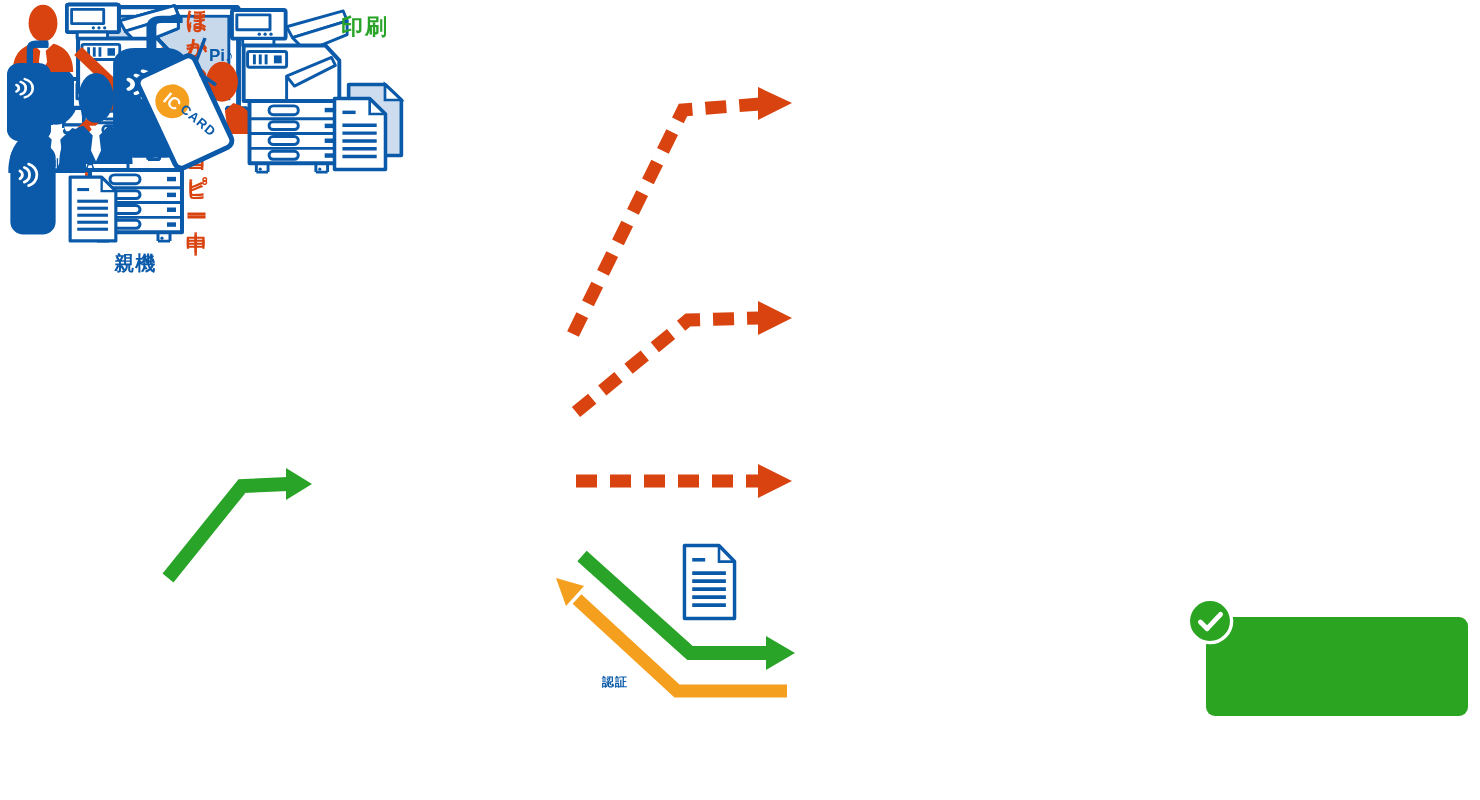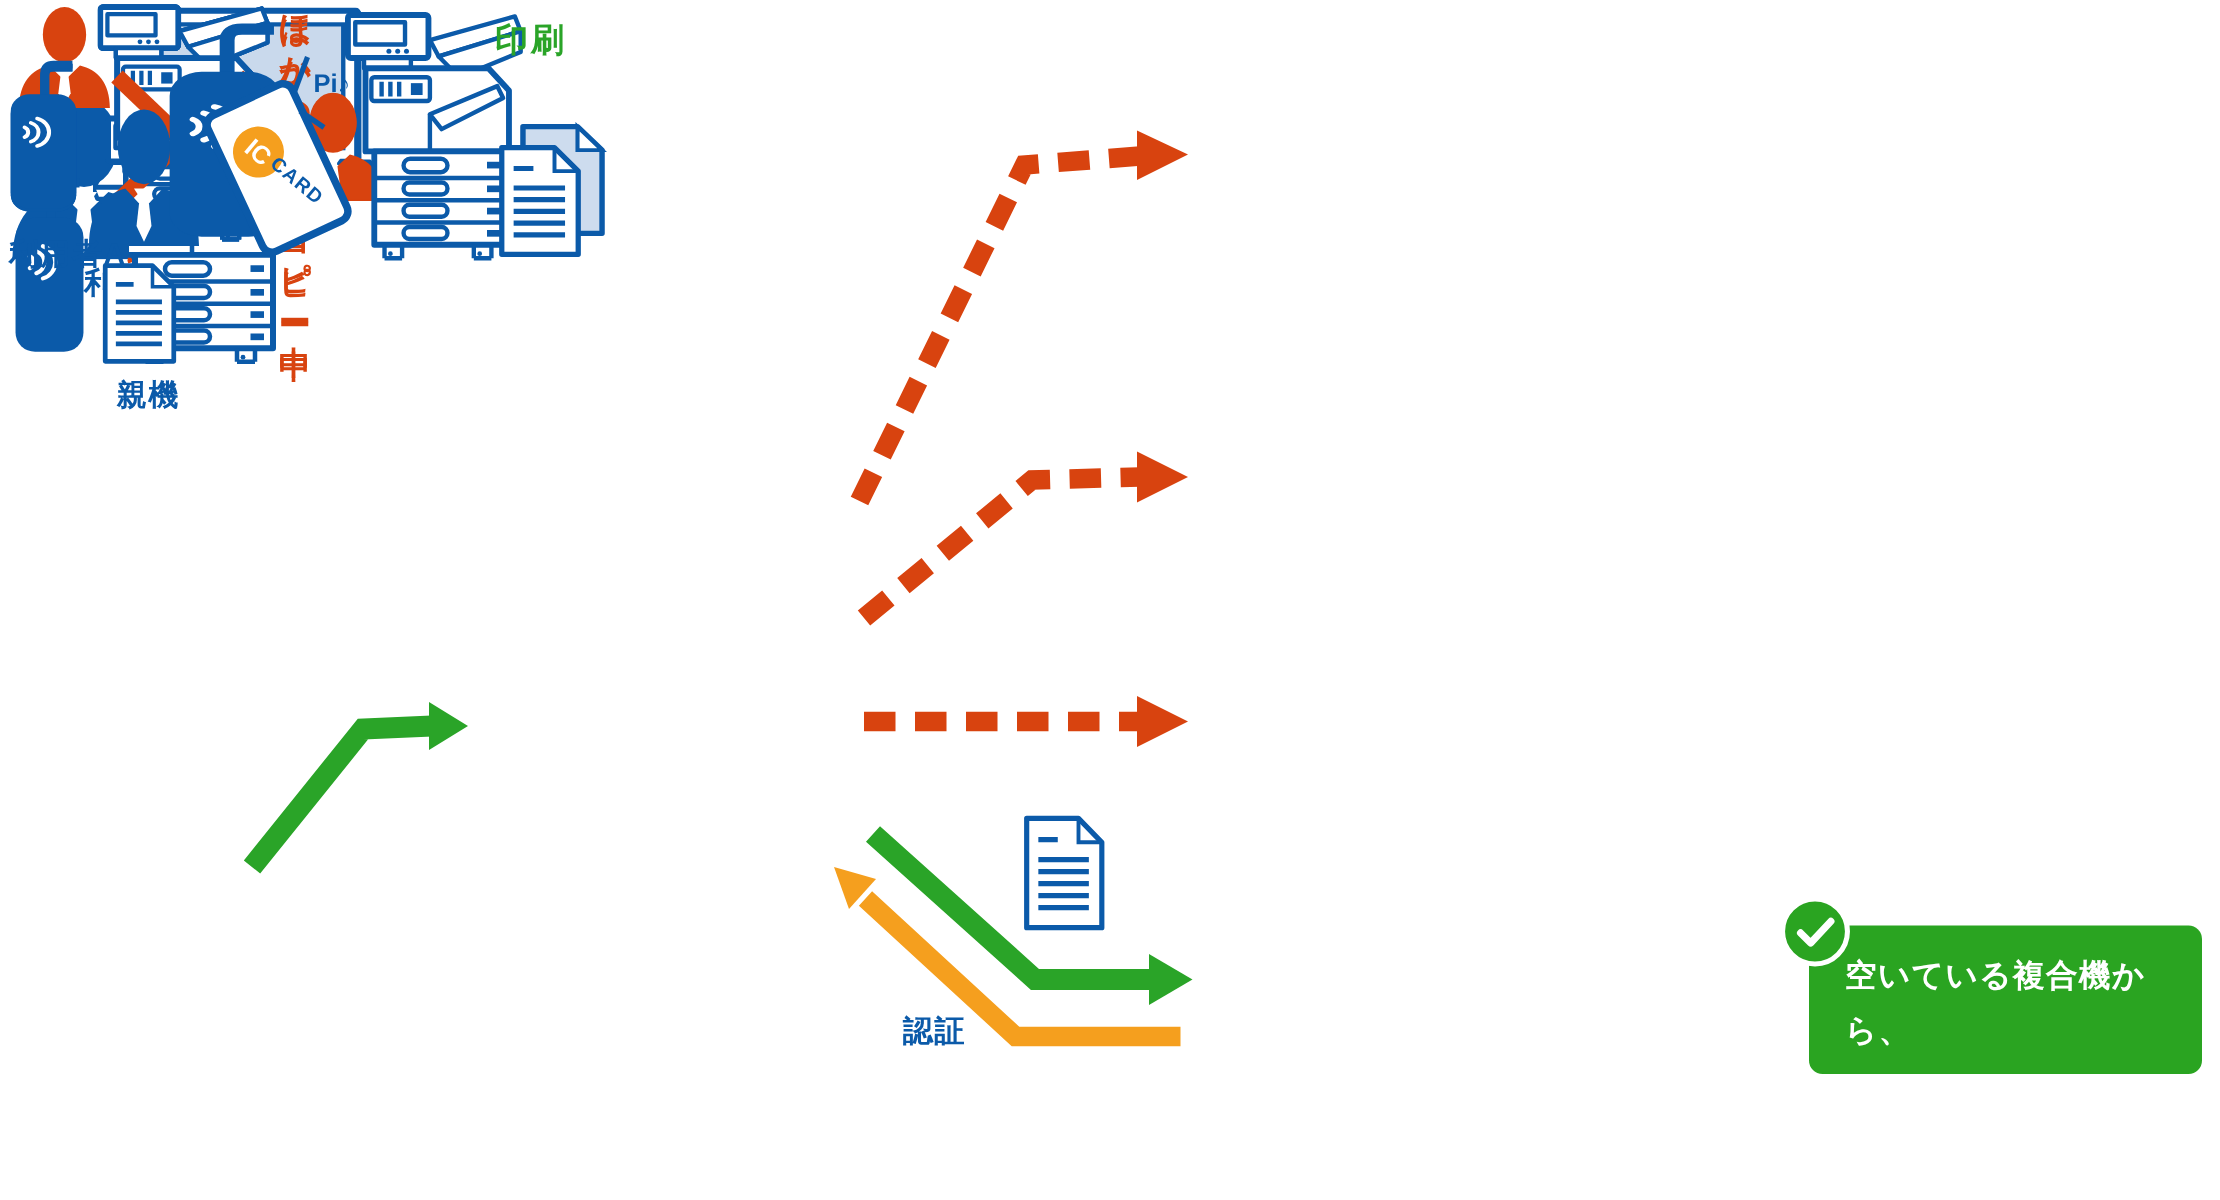"印刷" .center { text-align: none -> center }
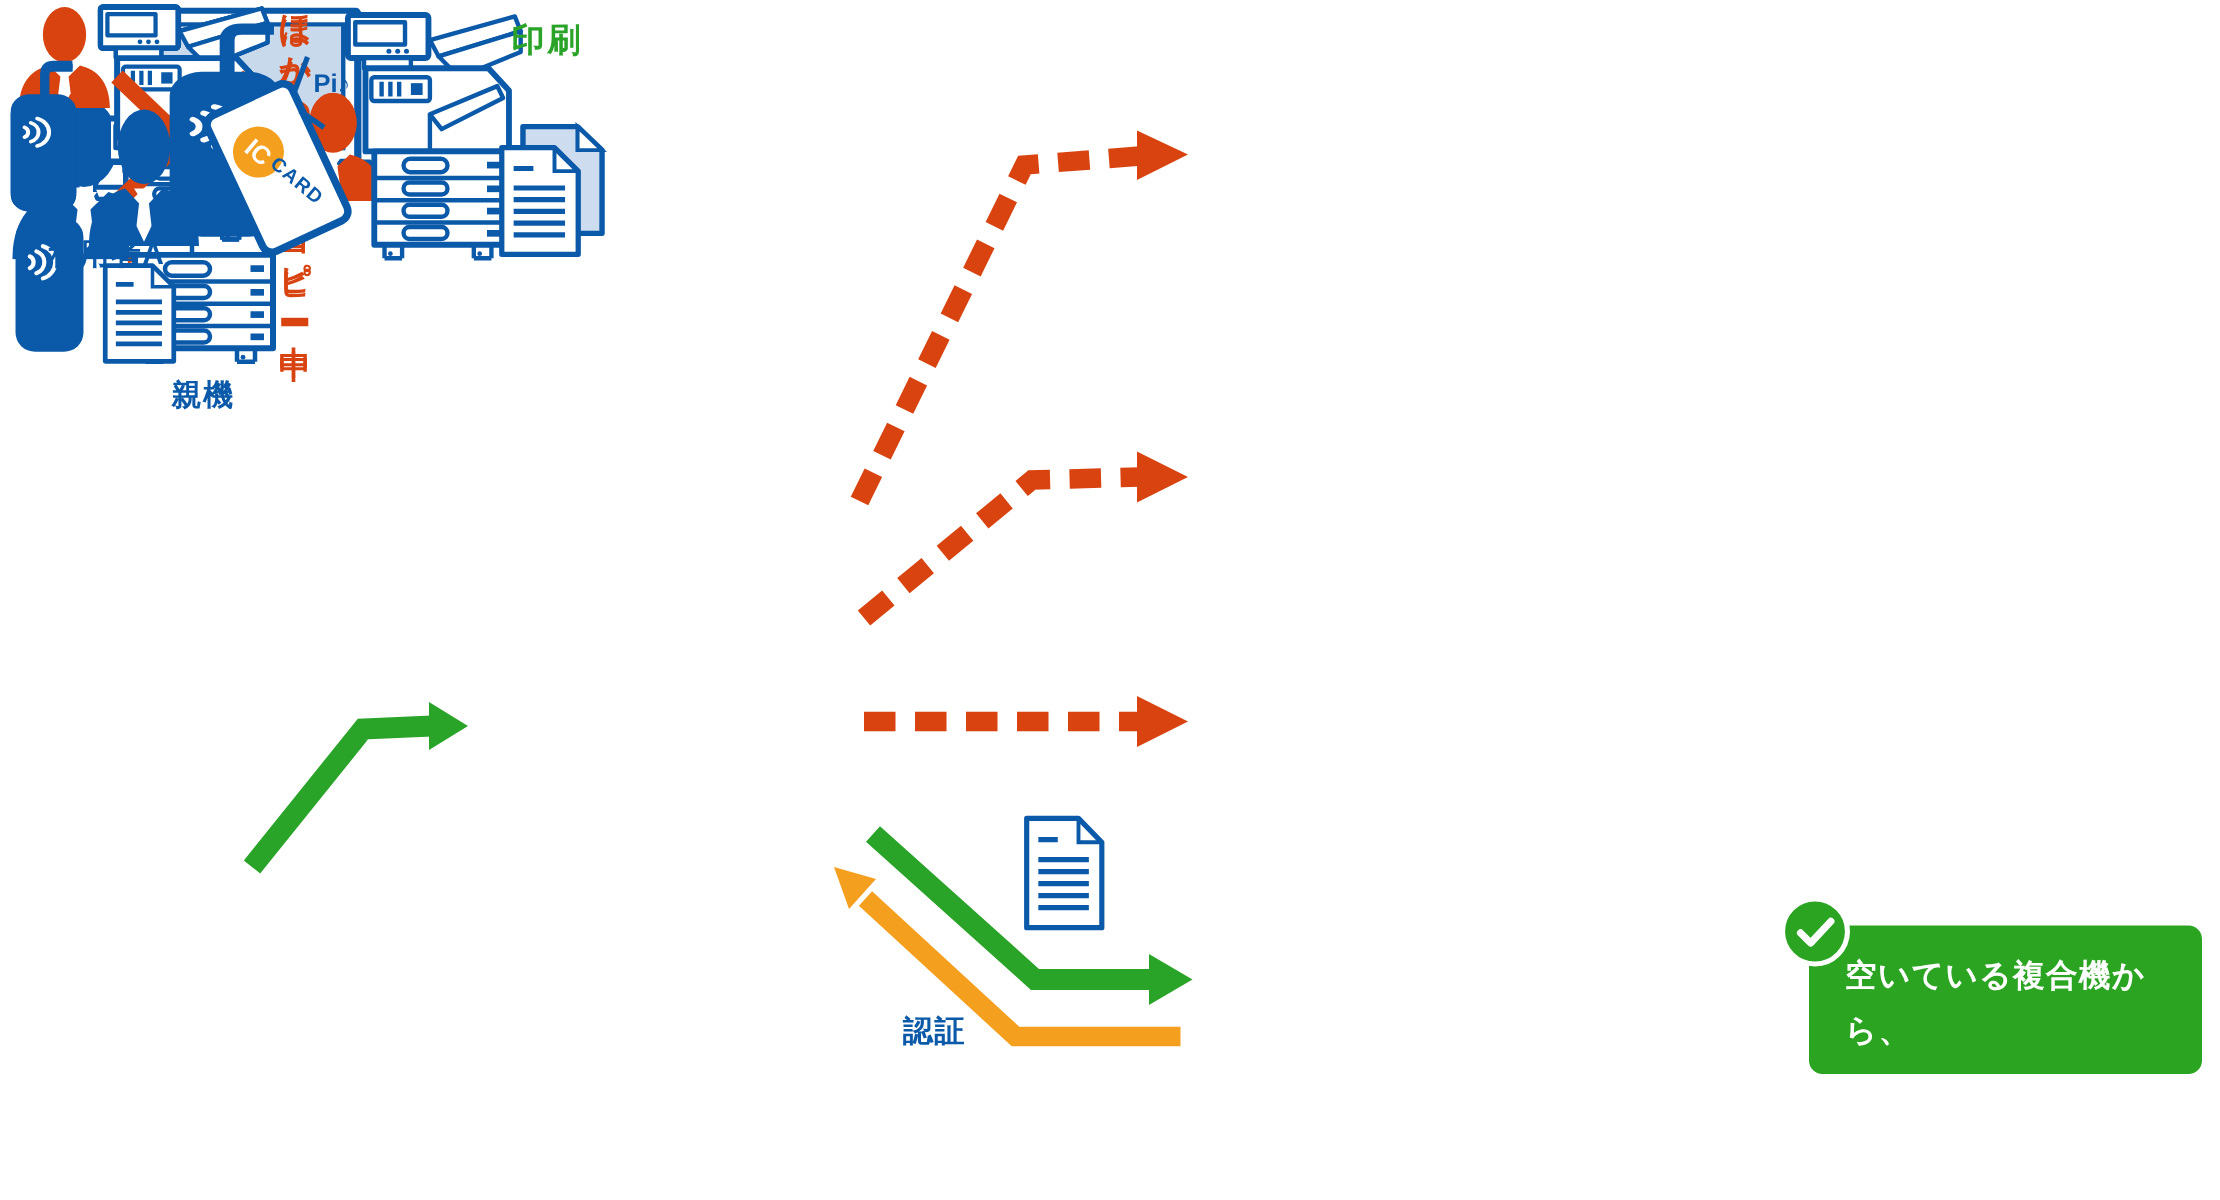"利用者A" .blue-label { font-size: 20px -> 12px }
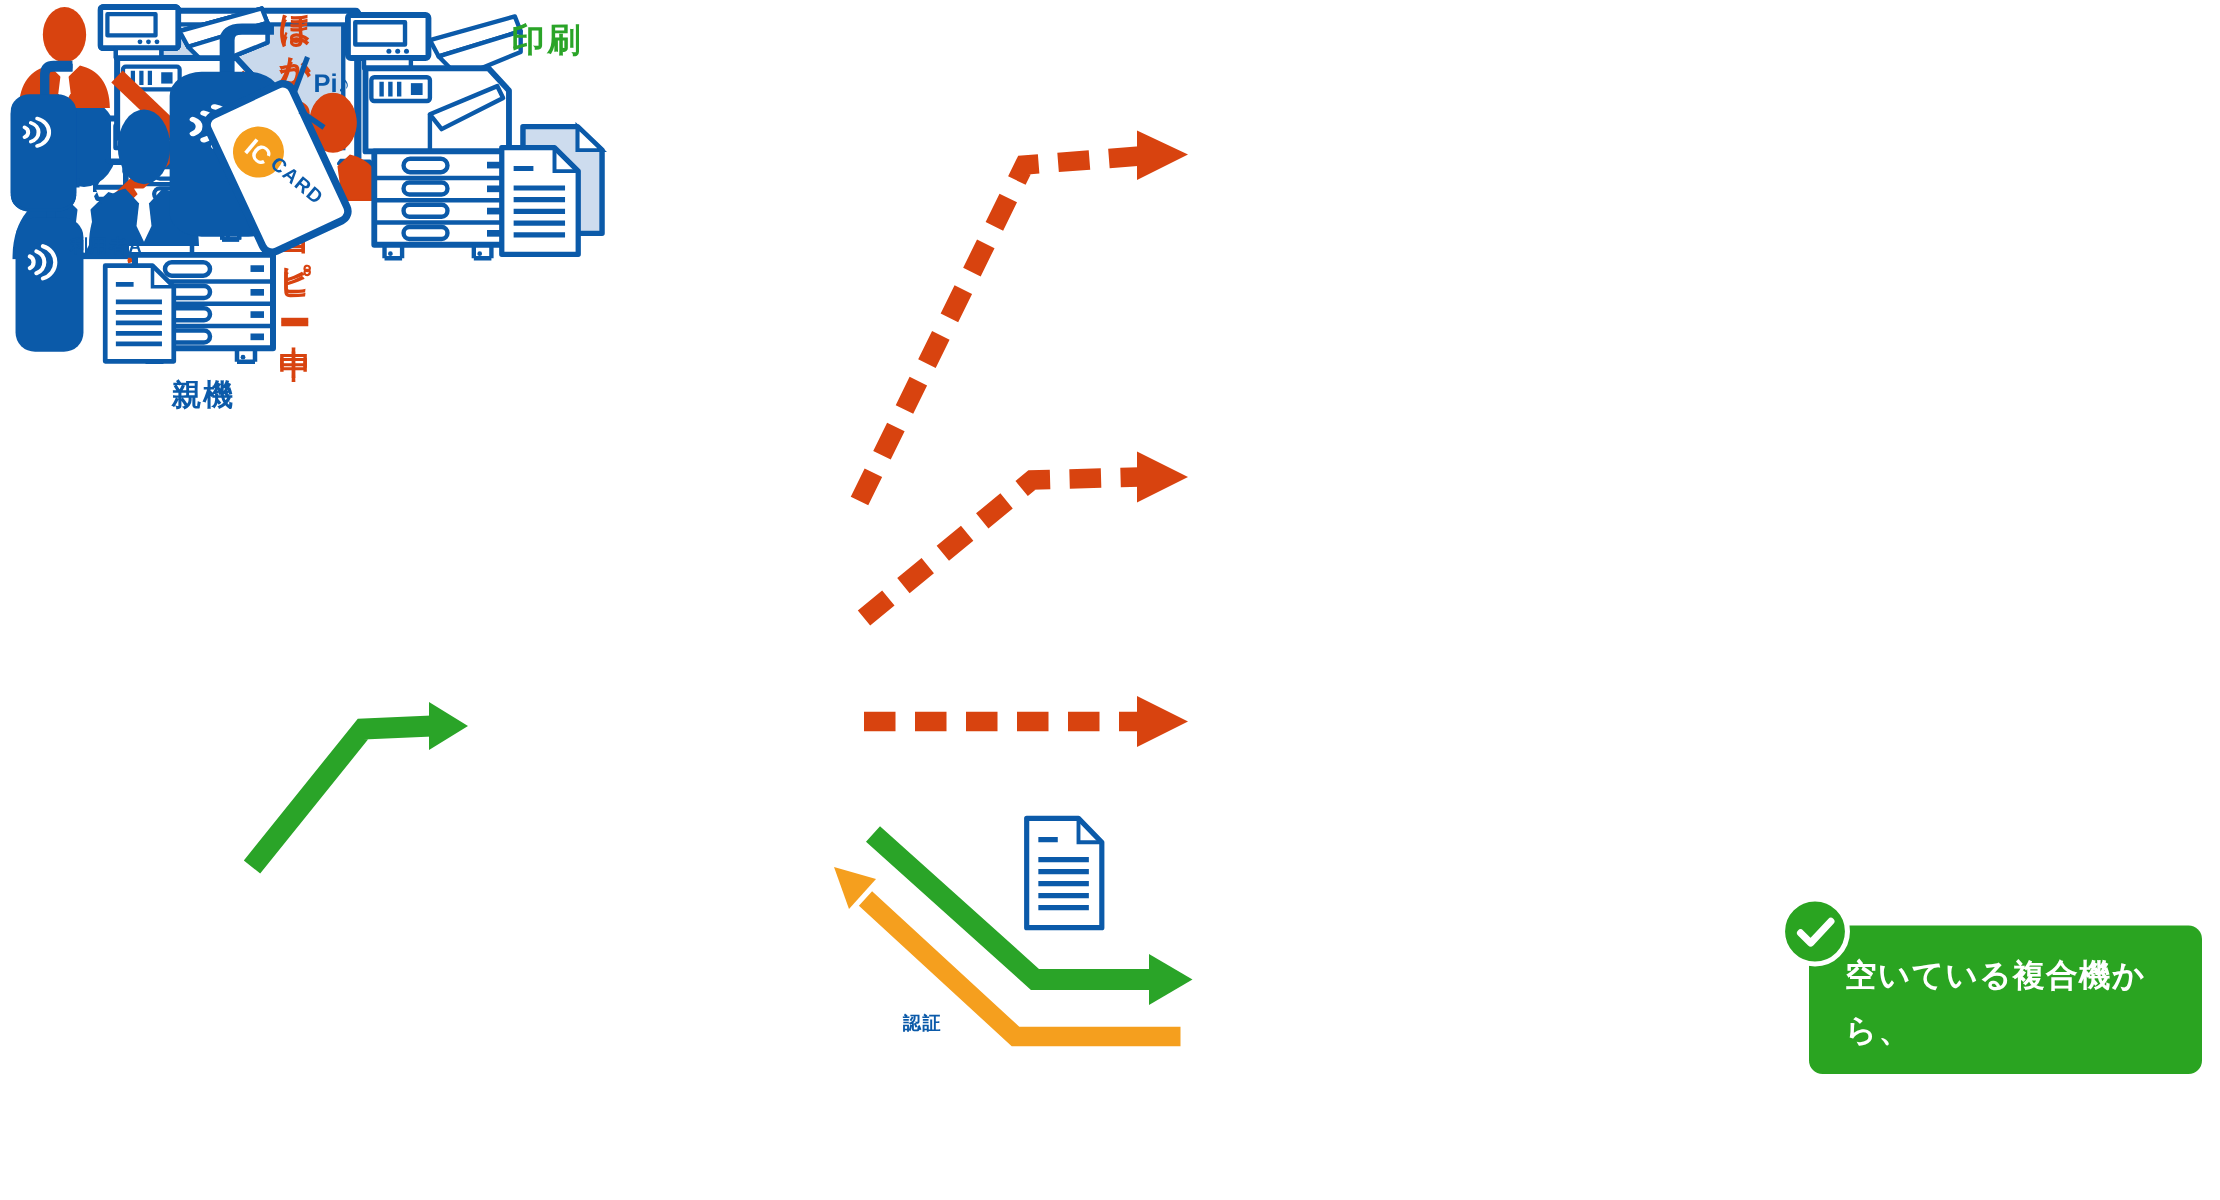"空いている複合機から、" div { html: <div>空いている複合機から、</div> -> none }
